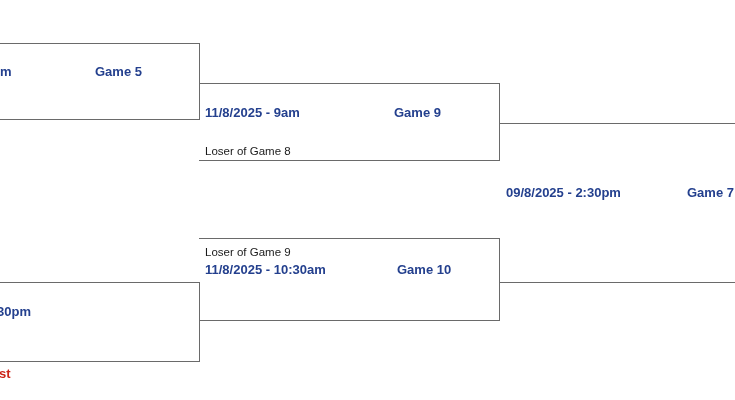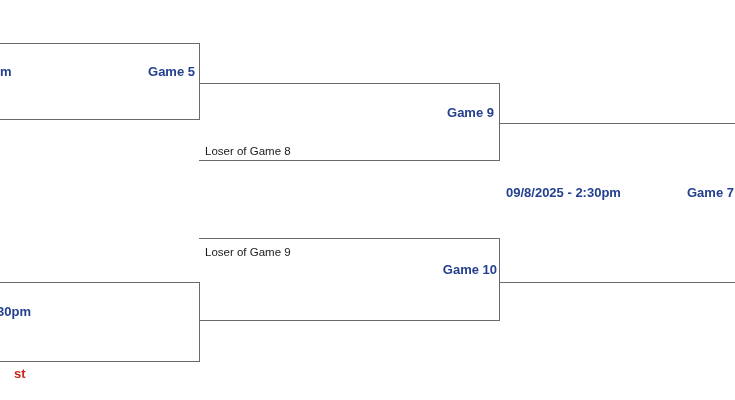"Game 5" .right-align { text-align: right -> left }
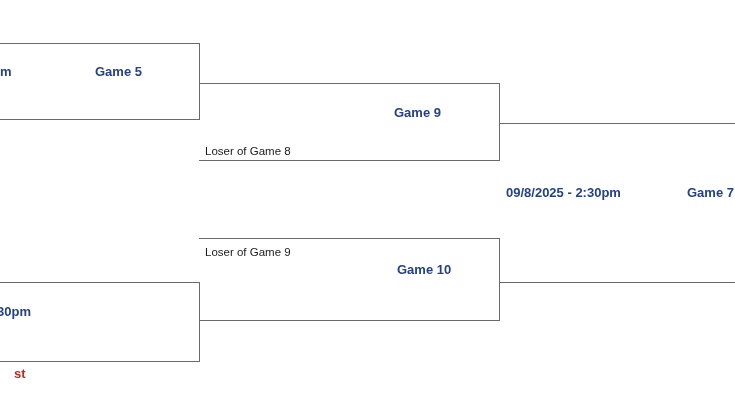"11/8/2025 - 9am" span.game-text { html: none -> <span>11/8/2025 - 9am</span> }
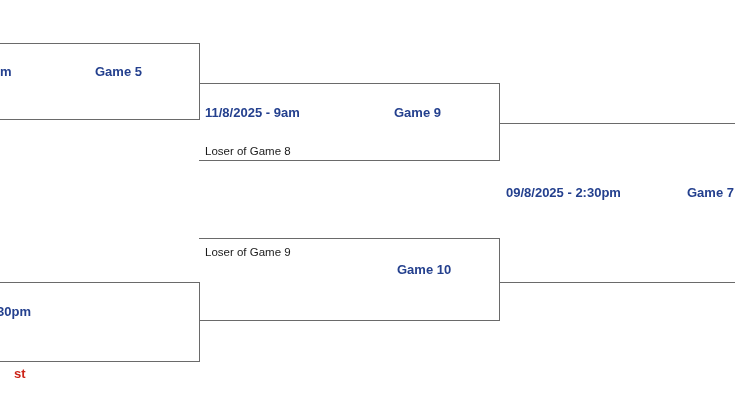"11/8/2025 - 10:30am" span.game-text { html: none -> <span>11/8/2025 - 10:30am</span> }
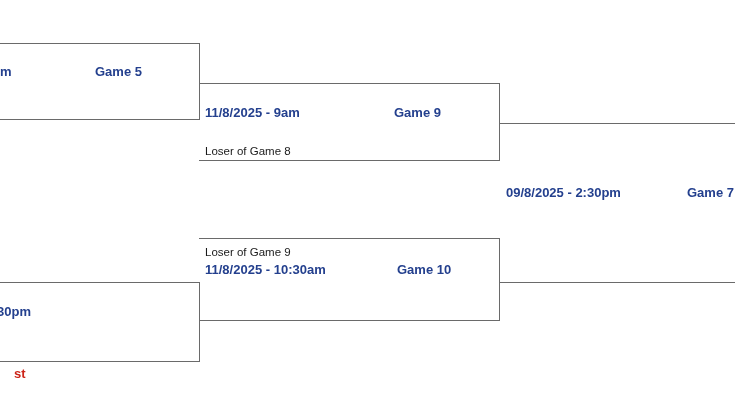"st" .note-text { margin-left: 15px -> none }
